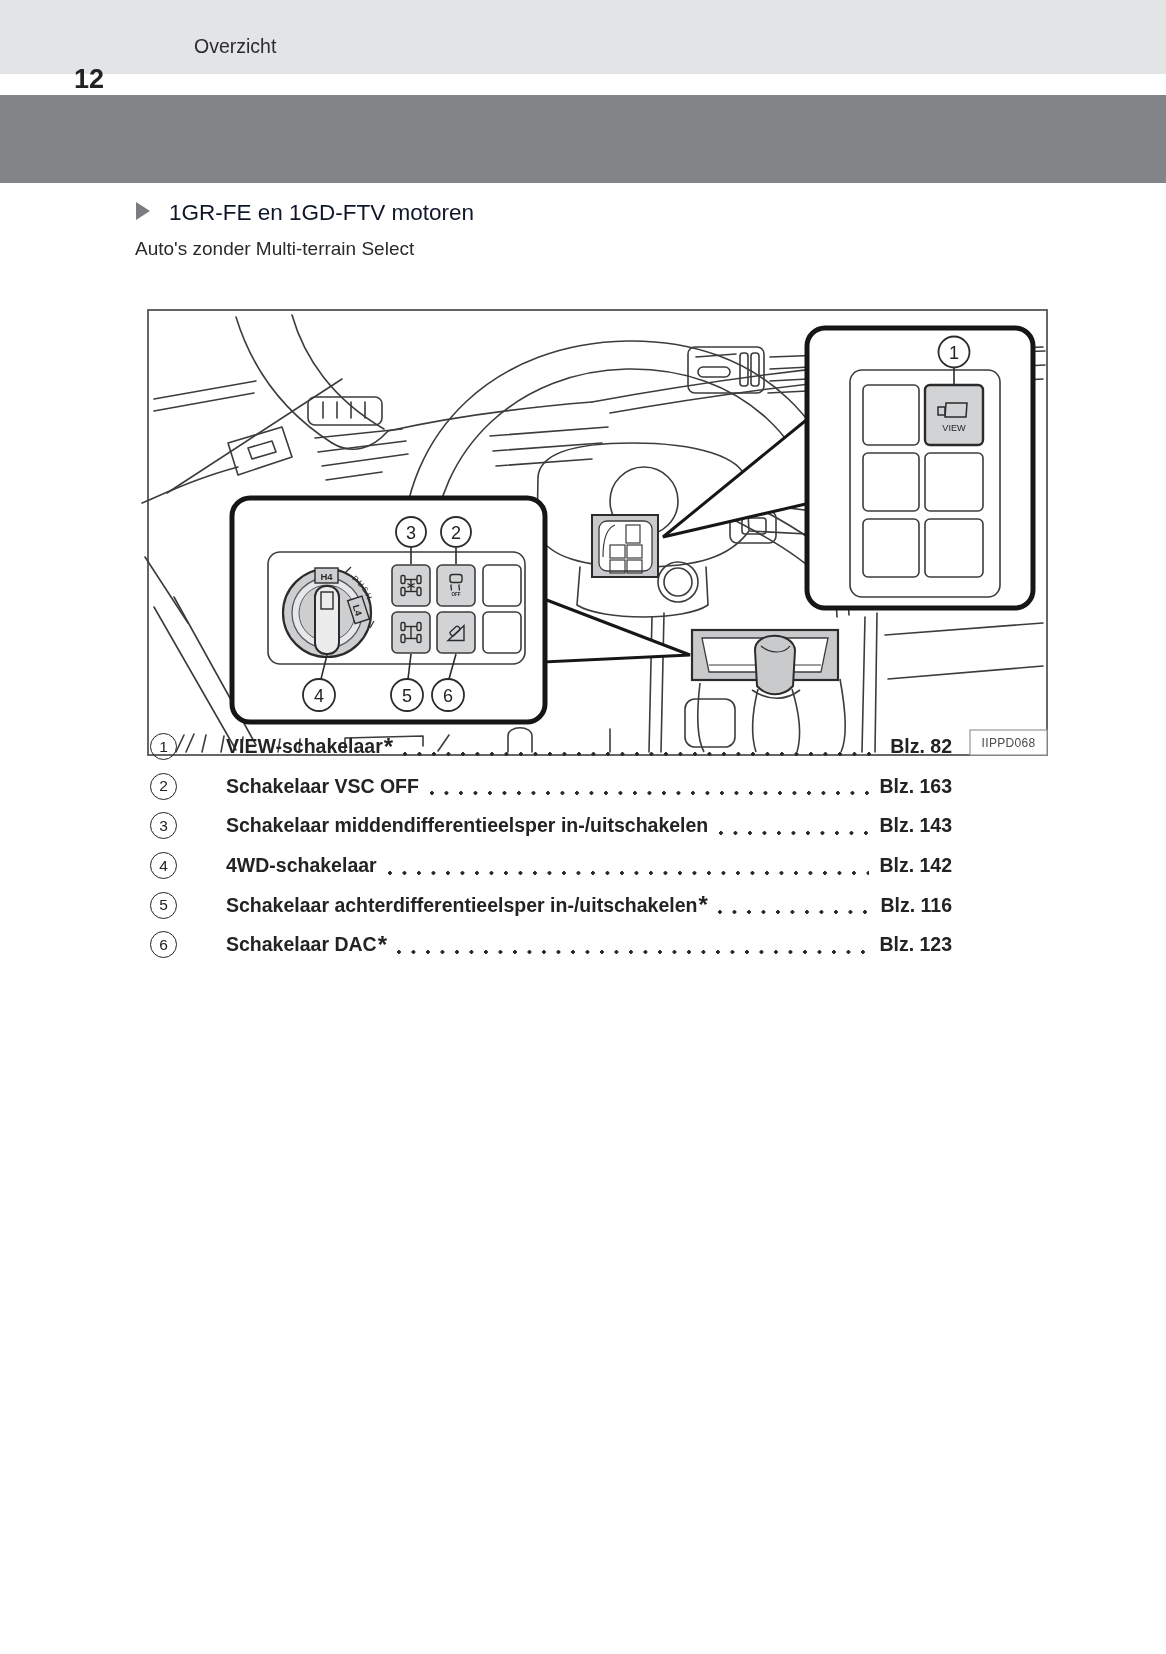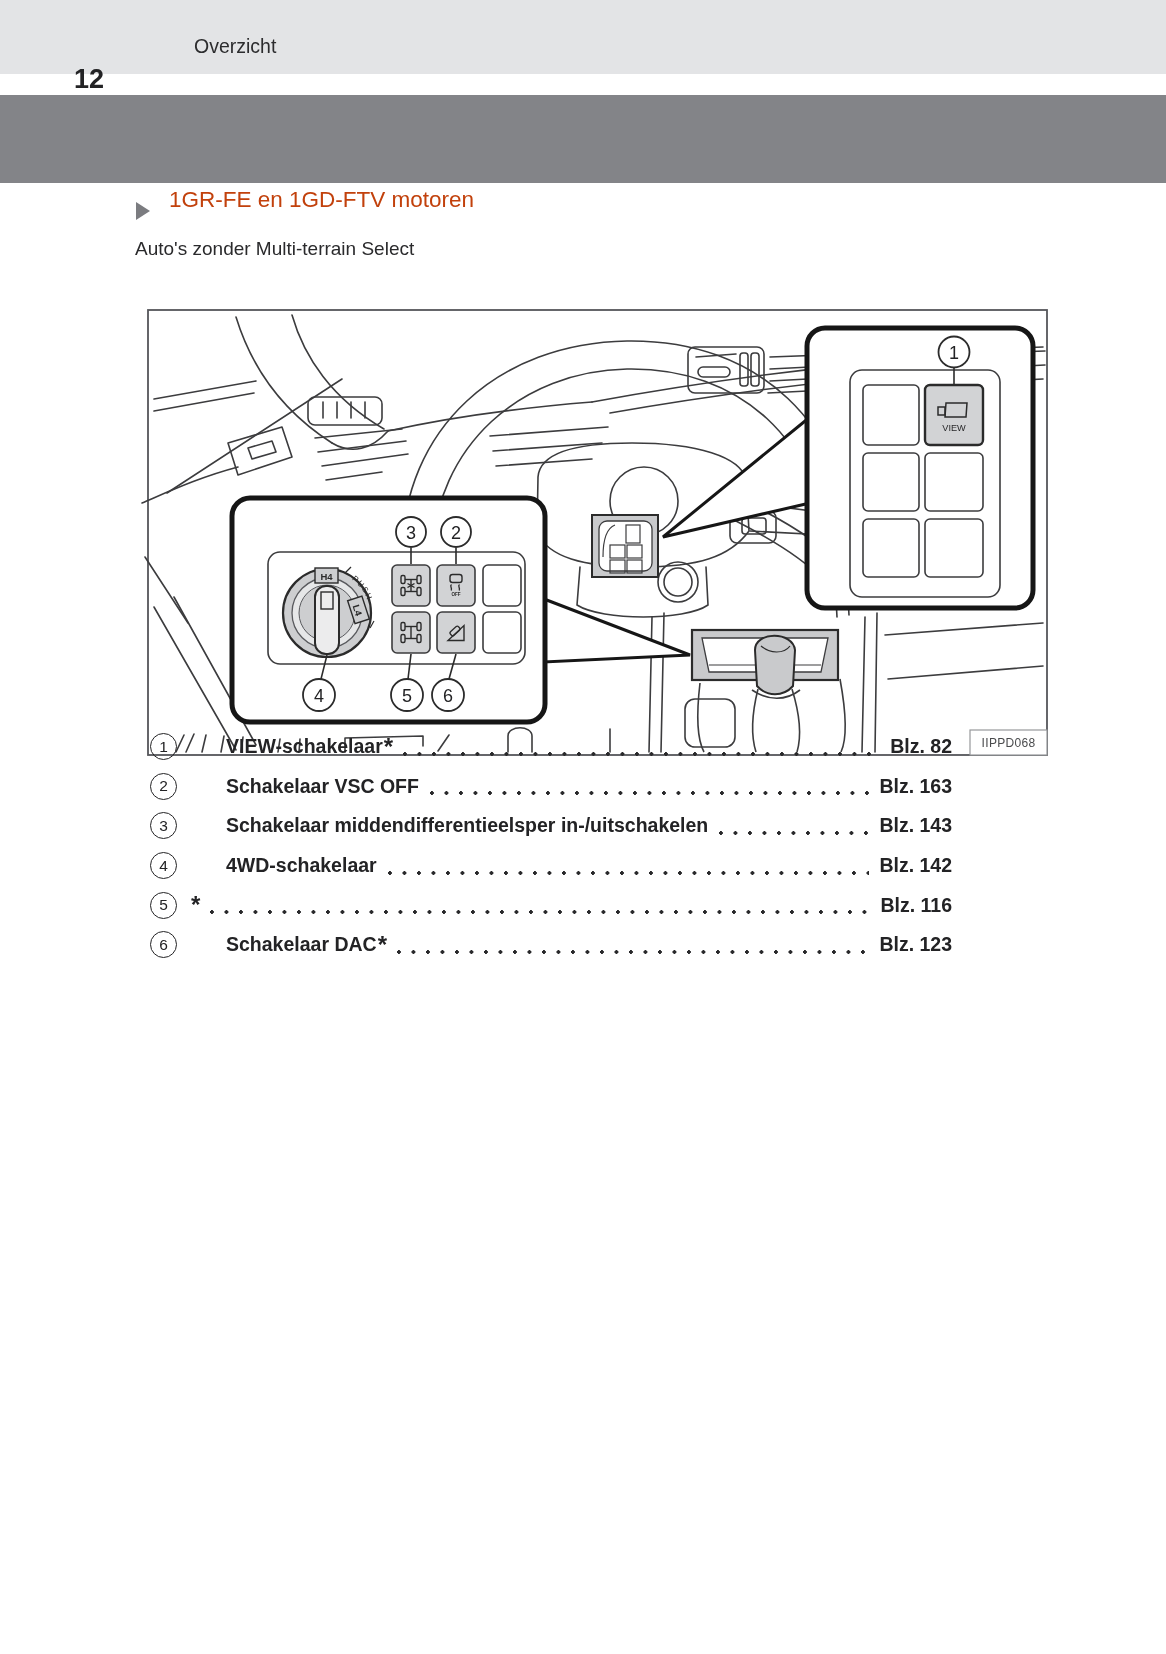"1GR-FE en 1GD-FTV motoren" .h-engine { color: #c2410c -> #0f172a; top: 187px -> 200px }
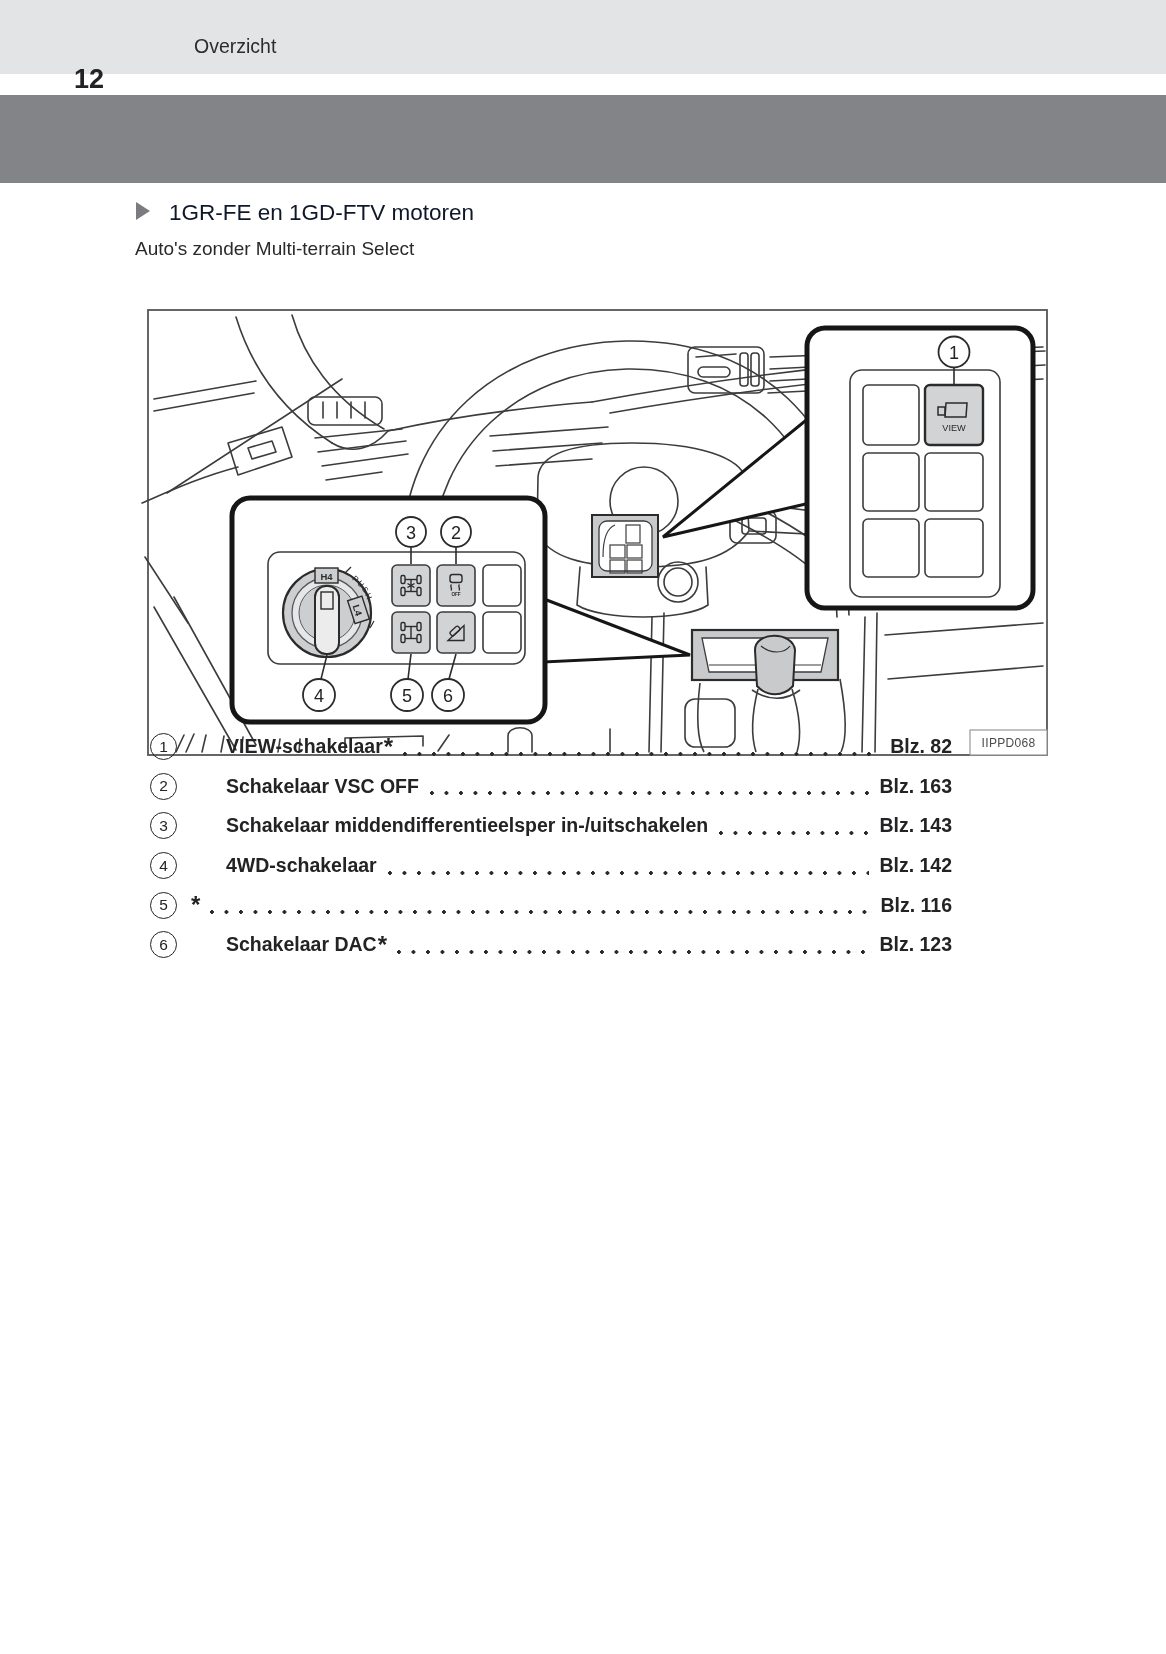"Schakelaar achterdifferentieelsper" span.llabel { html: none -> <span>Schakelaar achterdifferentieelsper in-/uitschakelen</span> }
